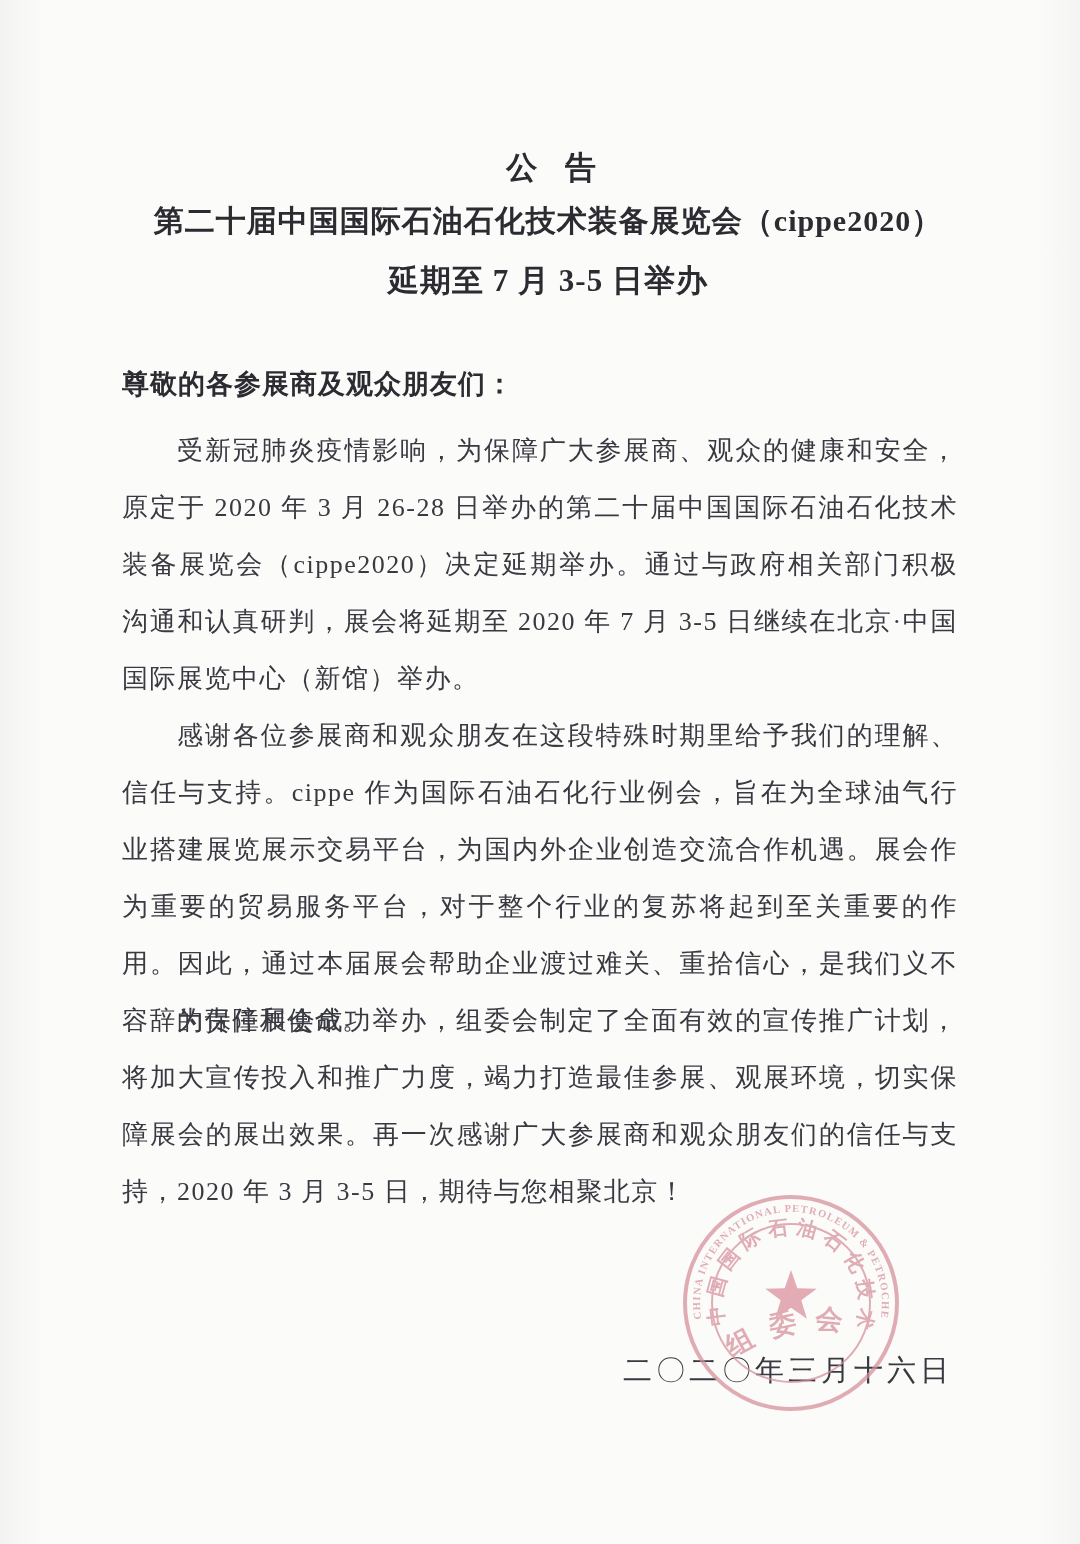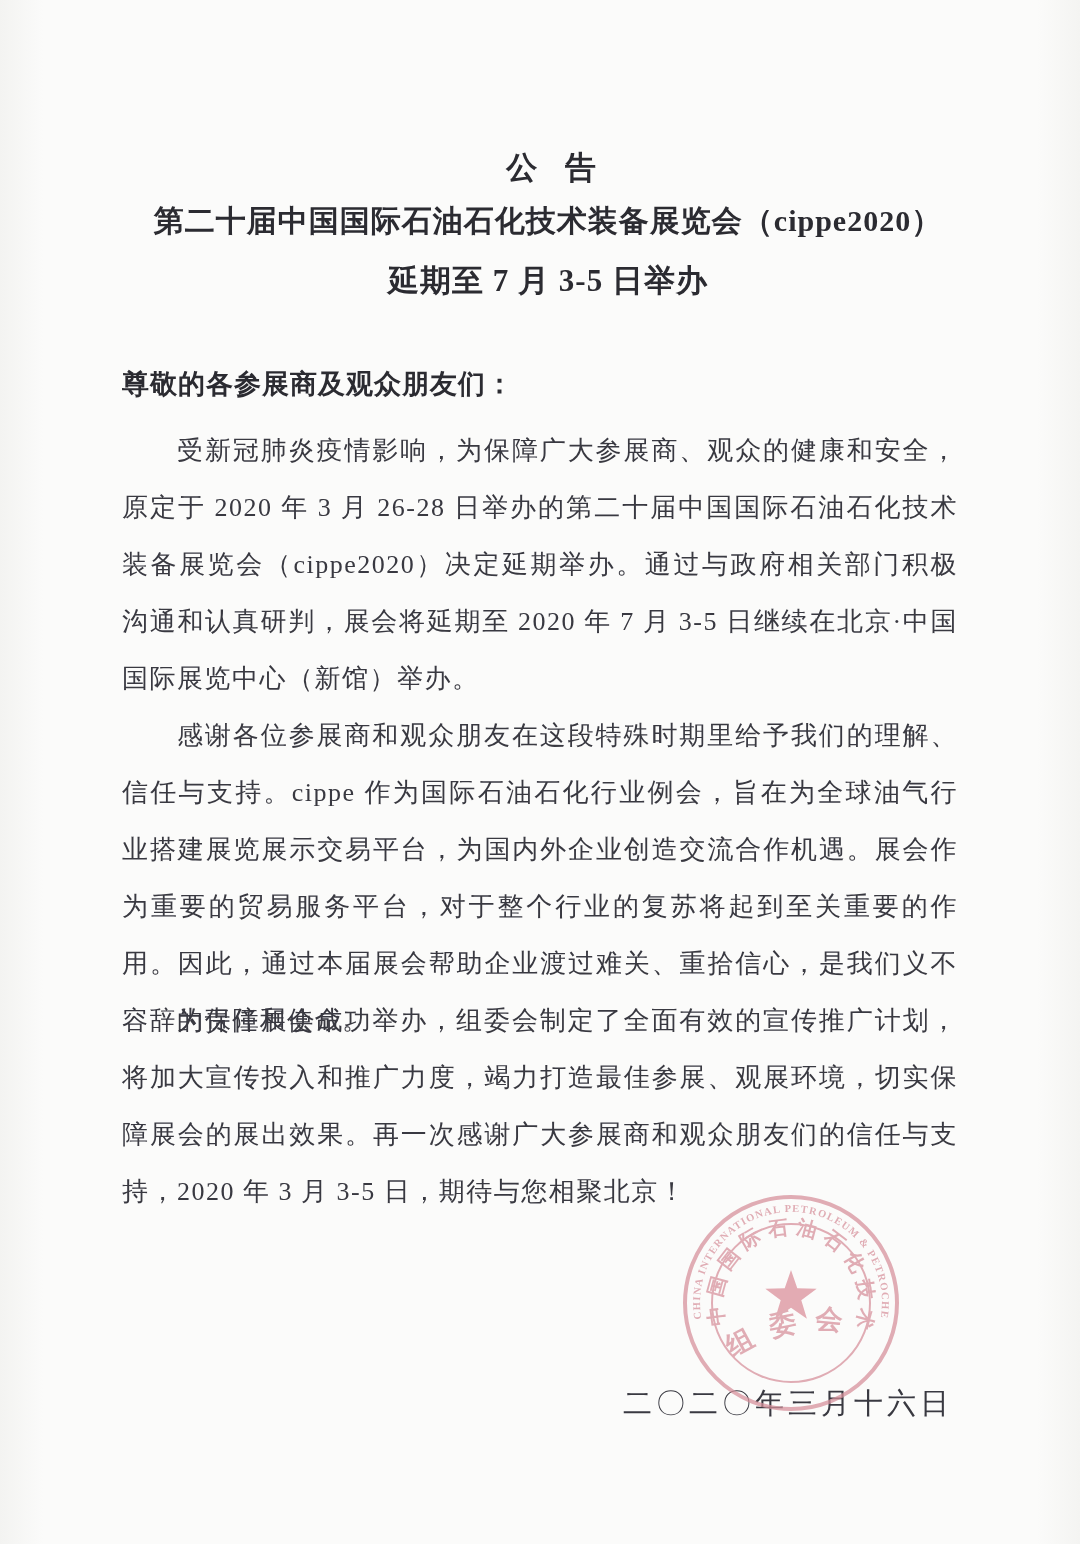"二〇二〇年三月十六日" .sig-date { top: 1384px -> 1351px }
